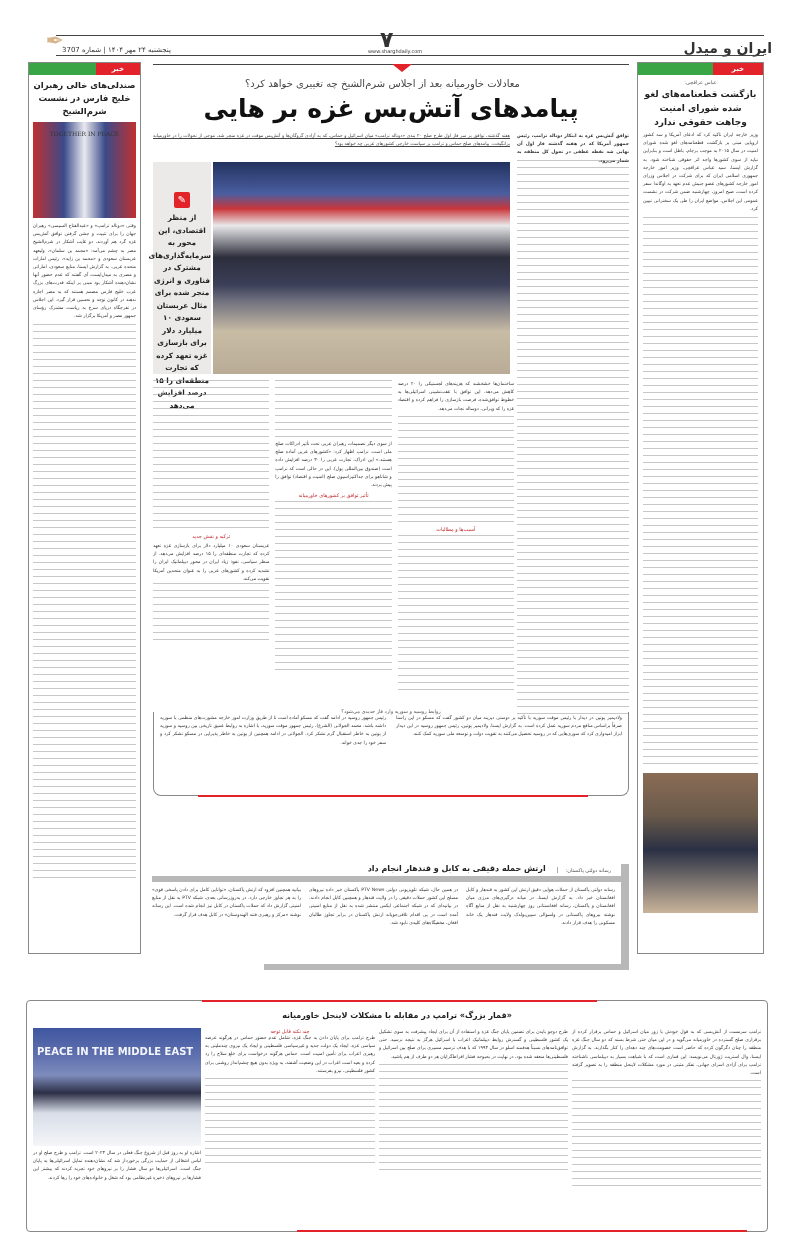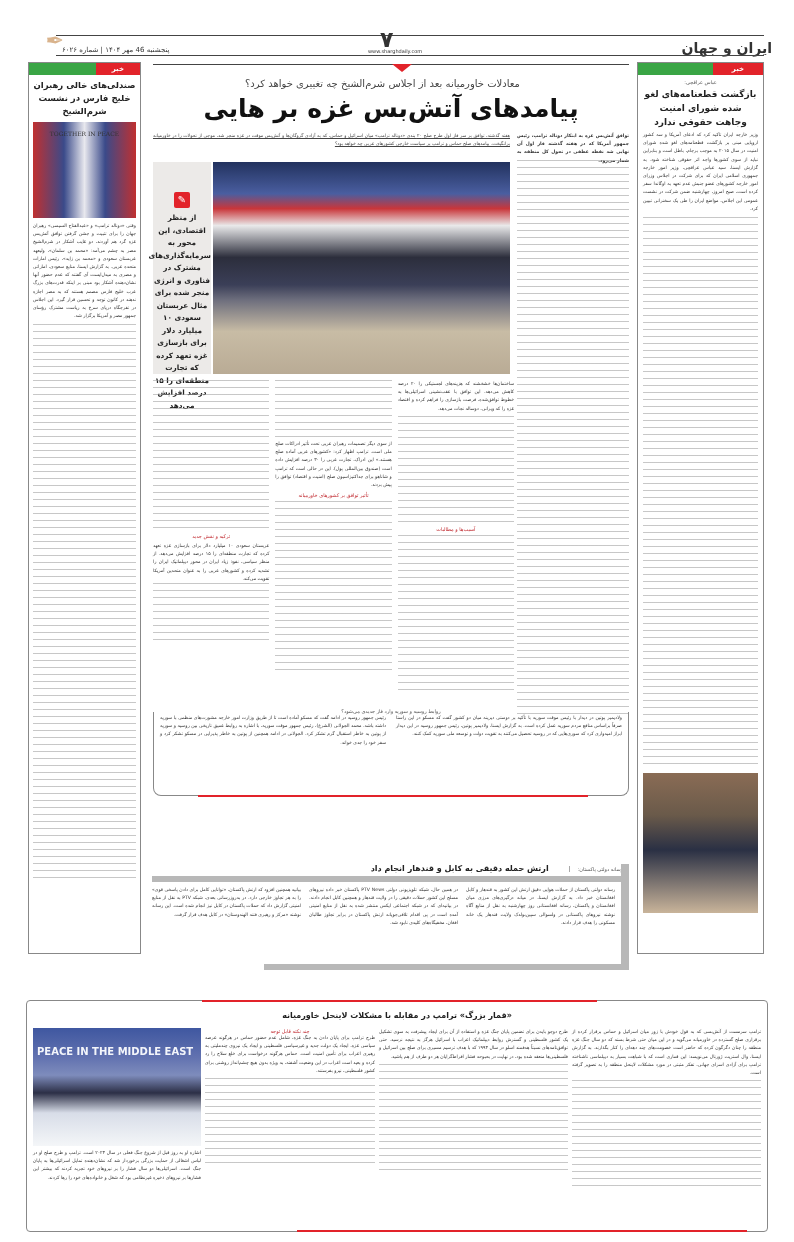"پنجشنبه 46 مهر ۱۴۰۴ |" div.abs { text: 46 مهر ۱۴۰۴ | شماره ۶۰۲۶ -> ۲۴ مهر ۱۴۰۴ | شماره 3707 }
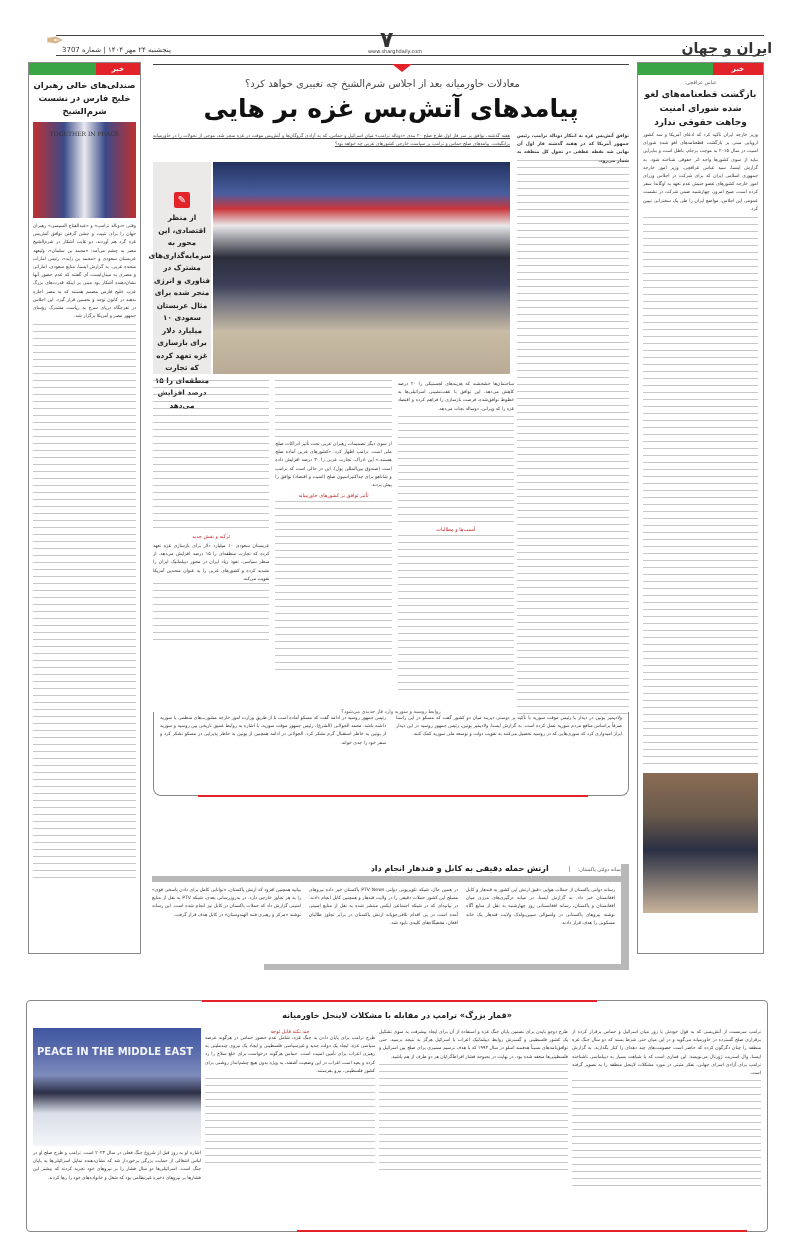"ایران و جهان" div.abs { text: جهان -> میدل }
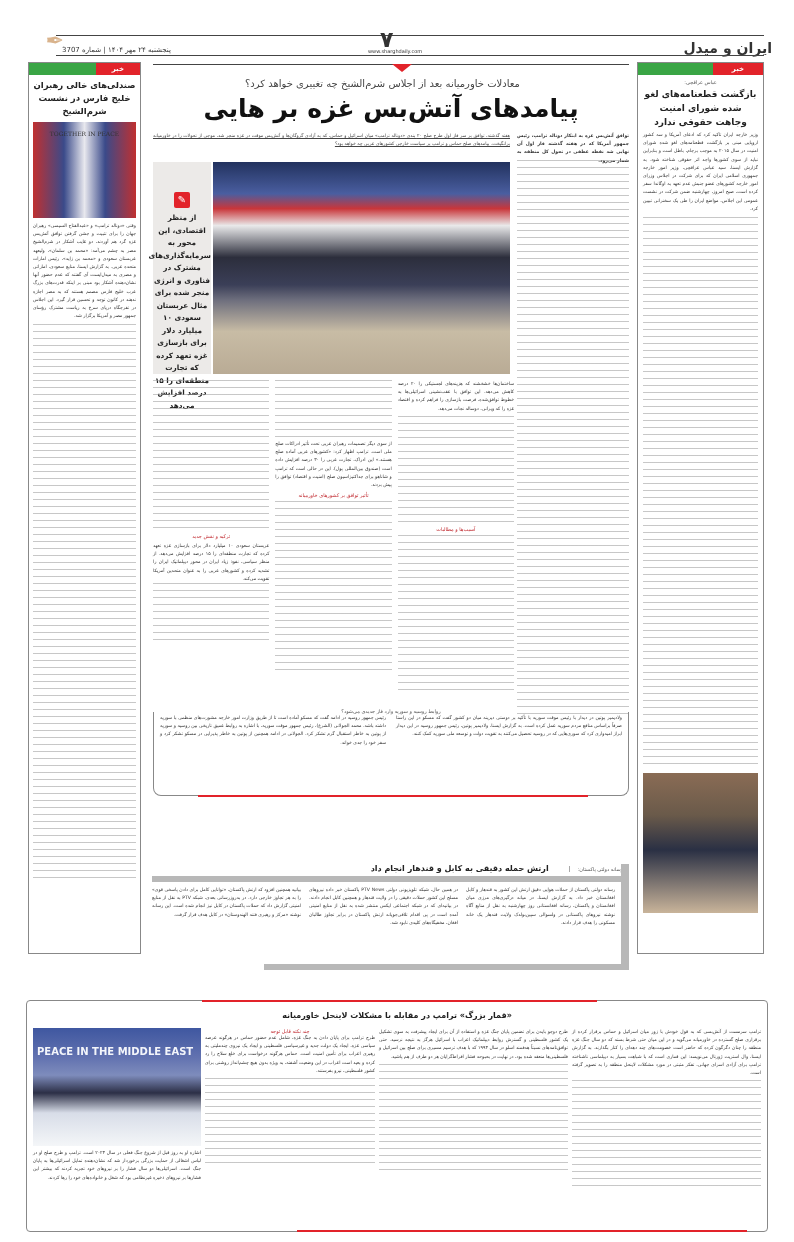"ارتش حمله دقیقی به کابل" div { align-items: center -> flex-end; gap: 20px -> 11px; padding-right: 6px -> 18px }
